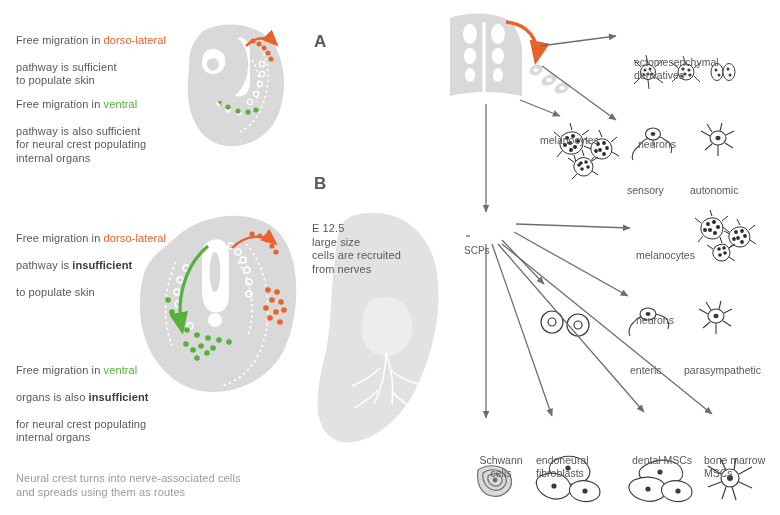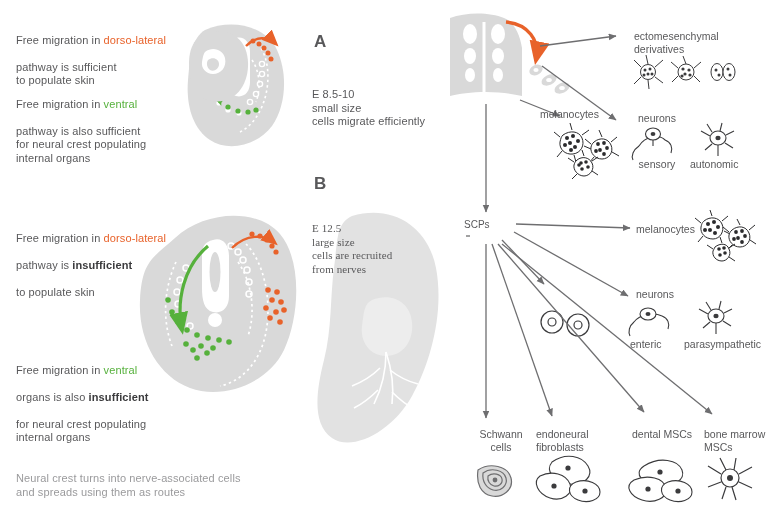"ectomesenchymal" .cap { margin-top: none -> 26px }
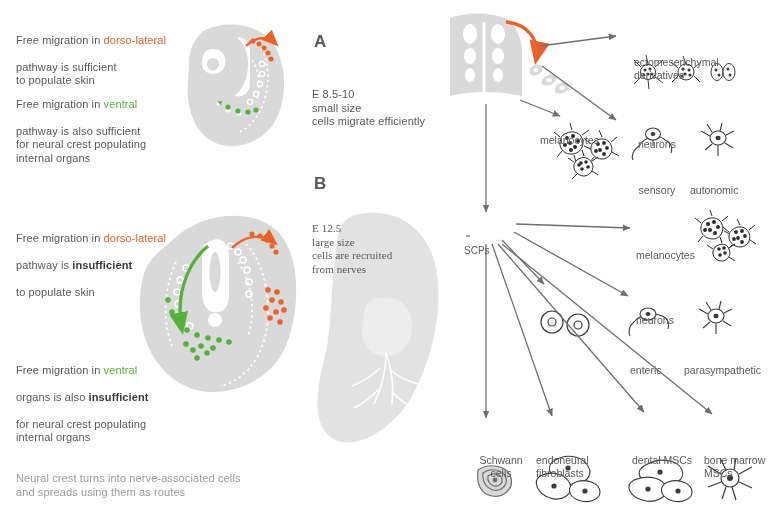"E 8.5-10" div.txt { html: <div>E 8.5-10 small size cells migrate efficiently</div> -> none }
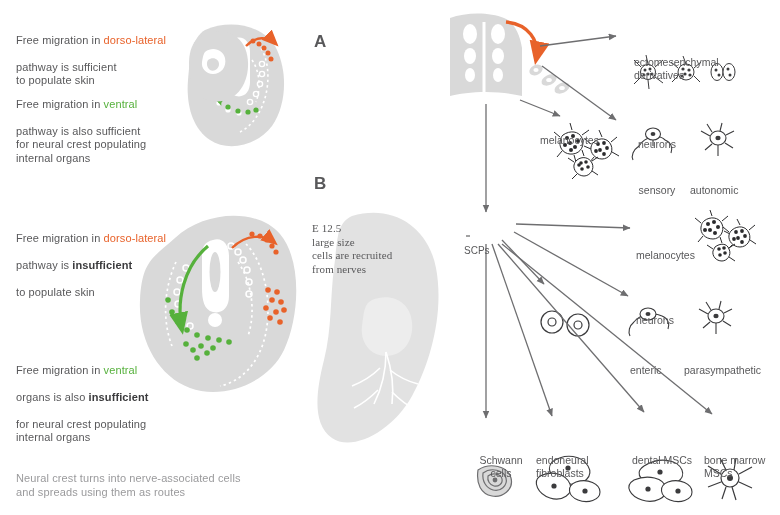"sensory" div.cap { text-align: center -> none }
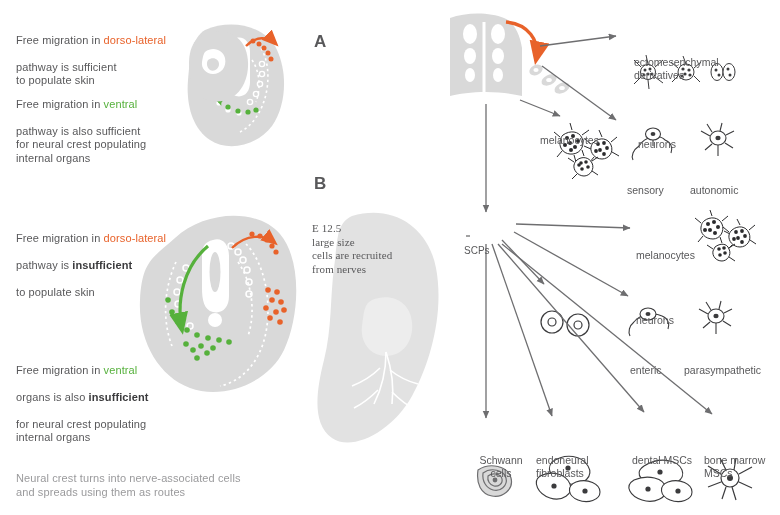"E 12.5" div.txt { font-family: Liberation Serif, serif -> none }
